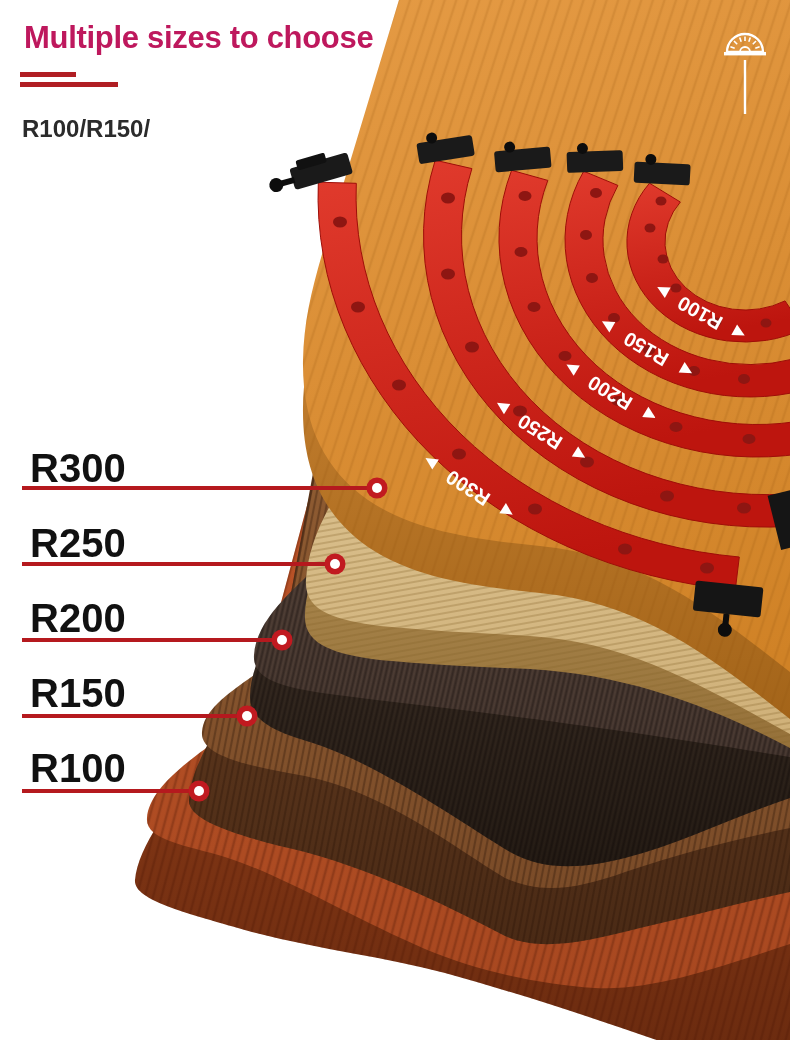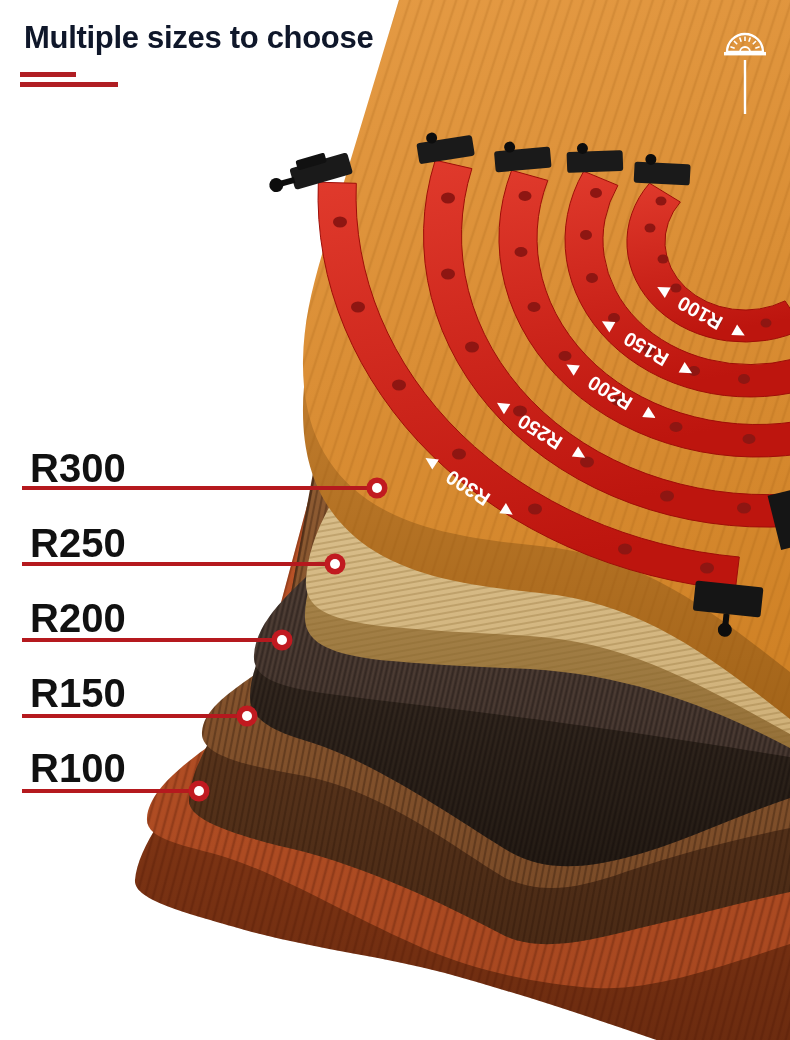"Multiple sizes to choose" .title { color: #0f172a -> #be185d }
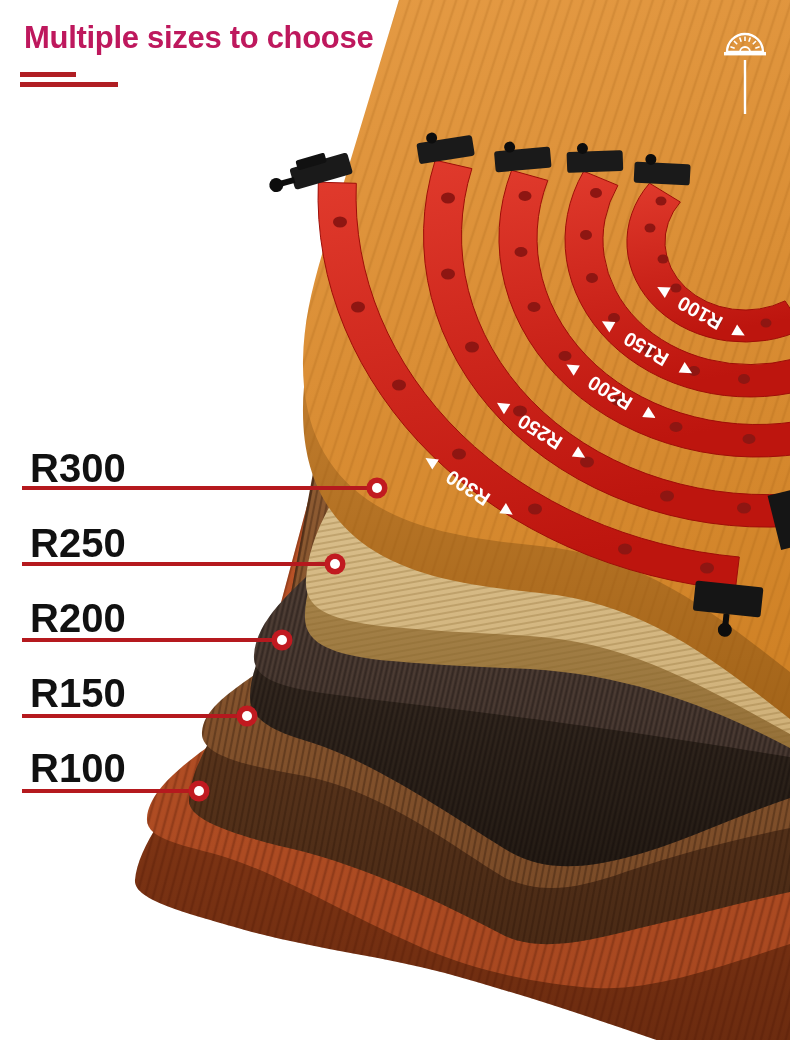"R100/R150/" div { html: none -> <div>R100/R150/</div> }
